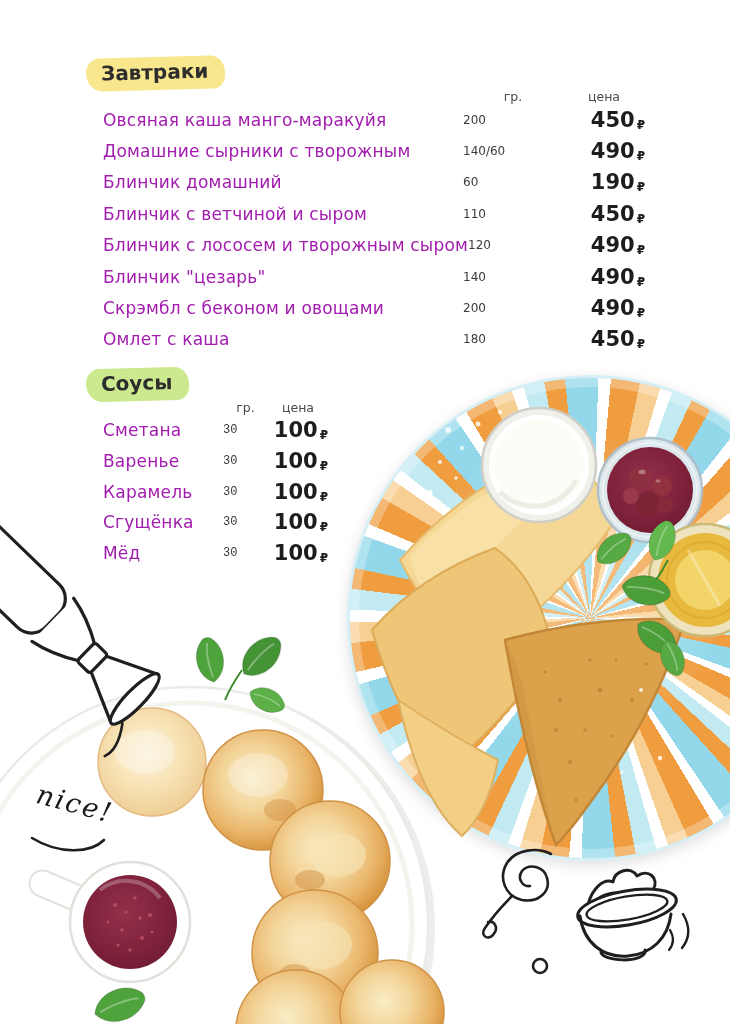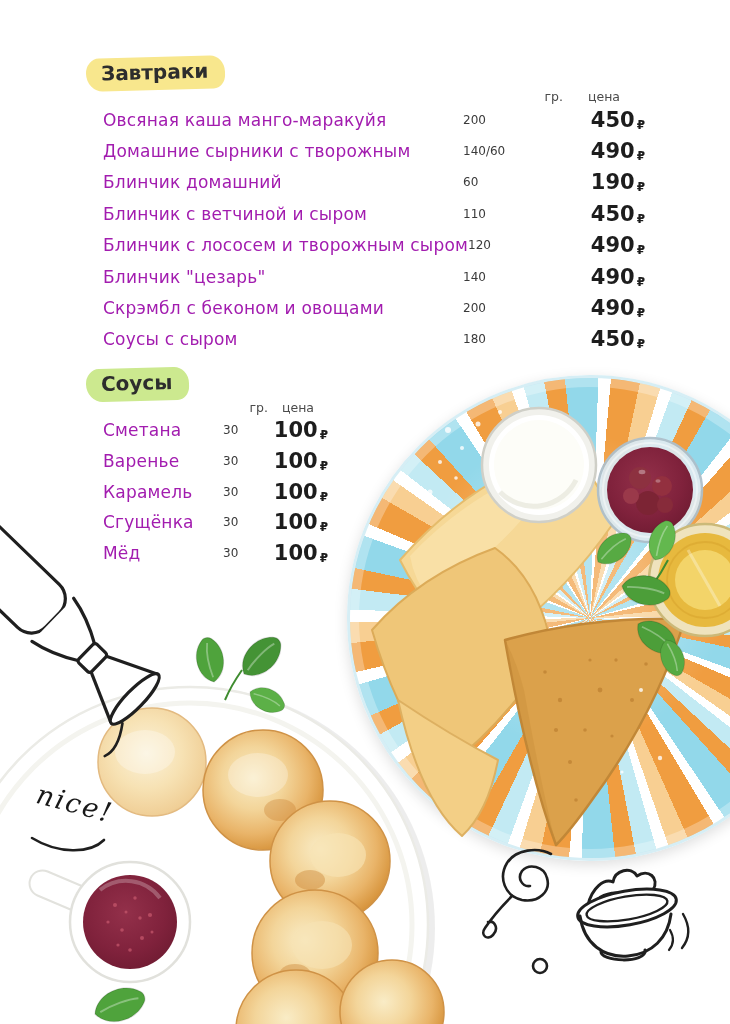"гр." .col-weight { text-align: right -> center }
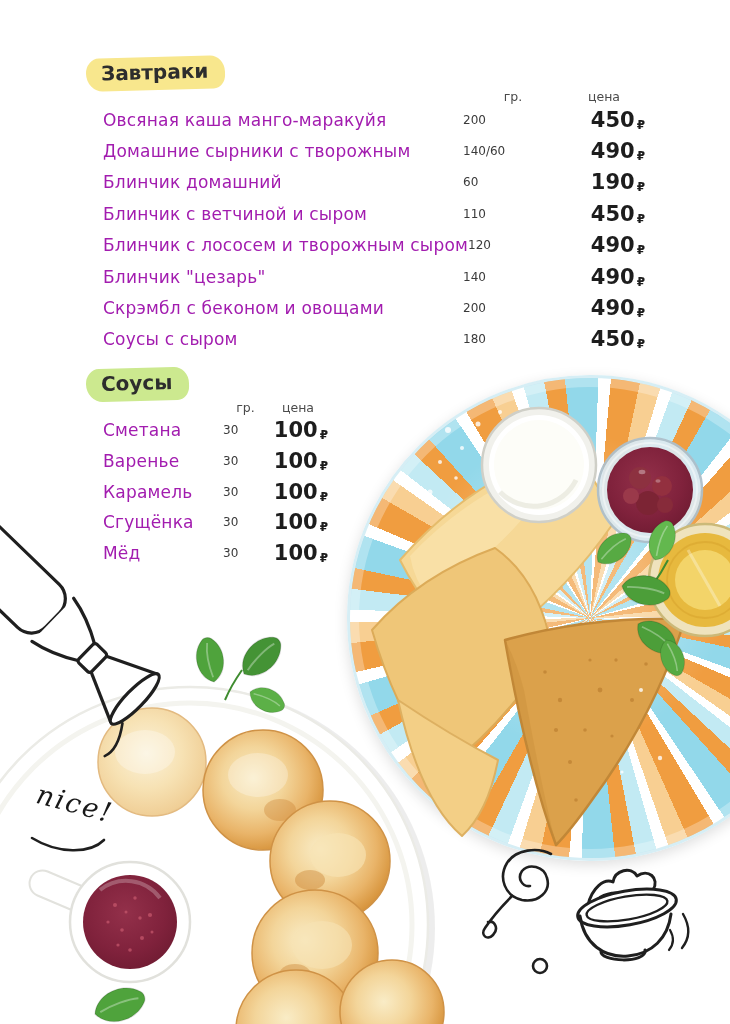"Соусы с сыром" span.name { text: Соусы с сыром -> Омлет с каша }
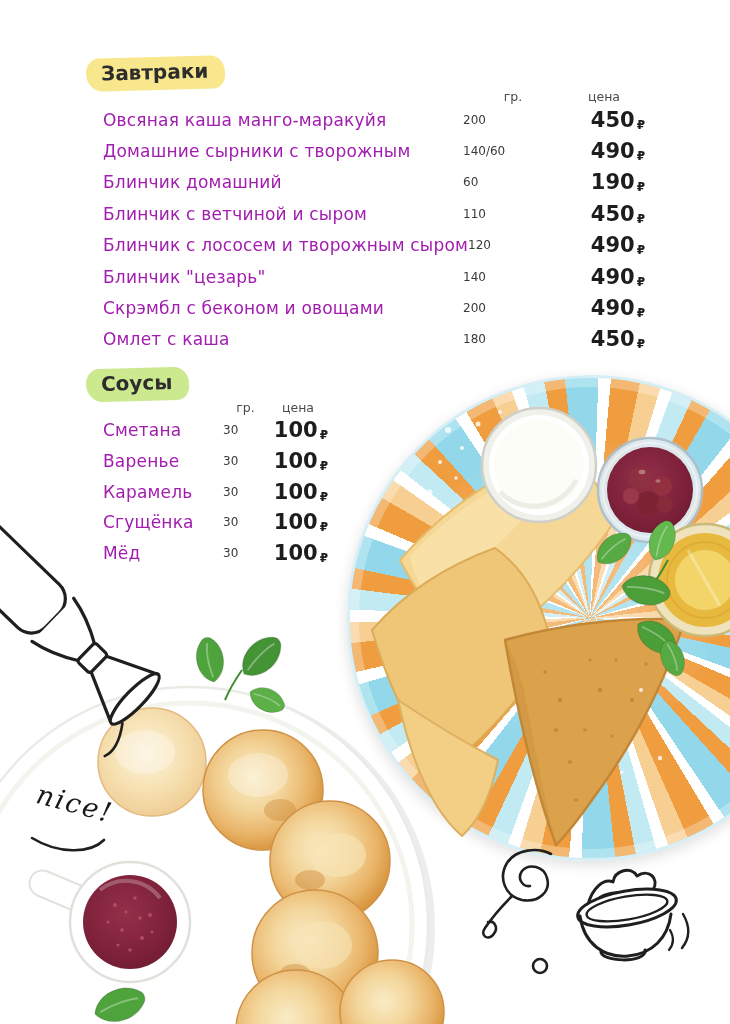"30" #sauces-table .weight { font-family: none -> Liberation Mono, monospace }
